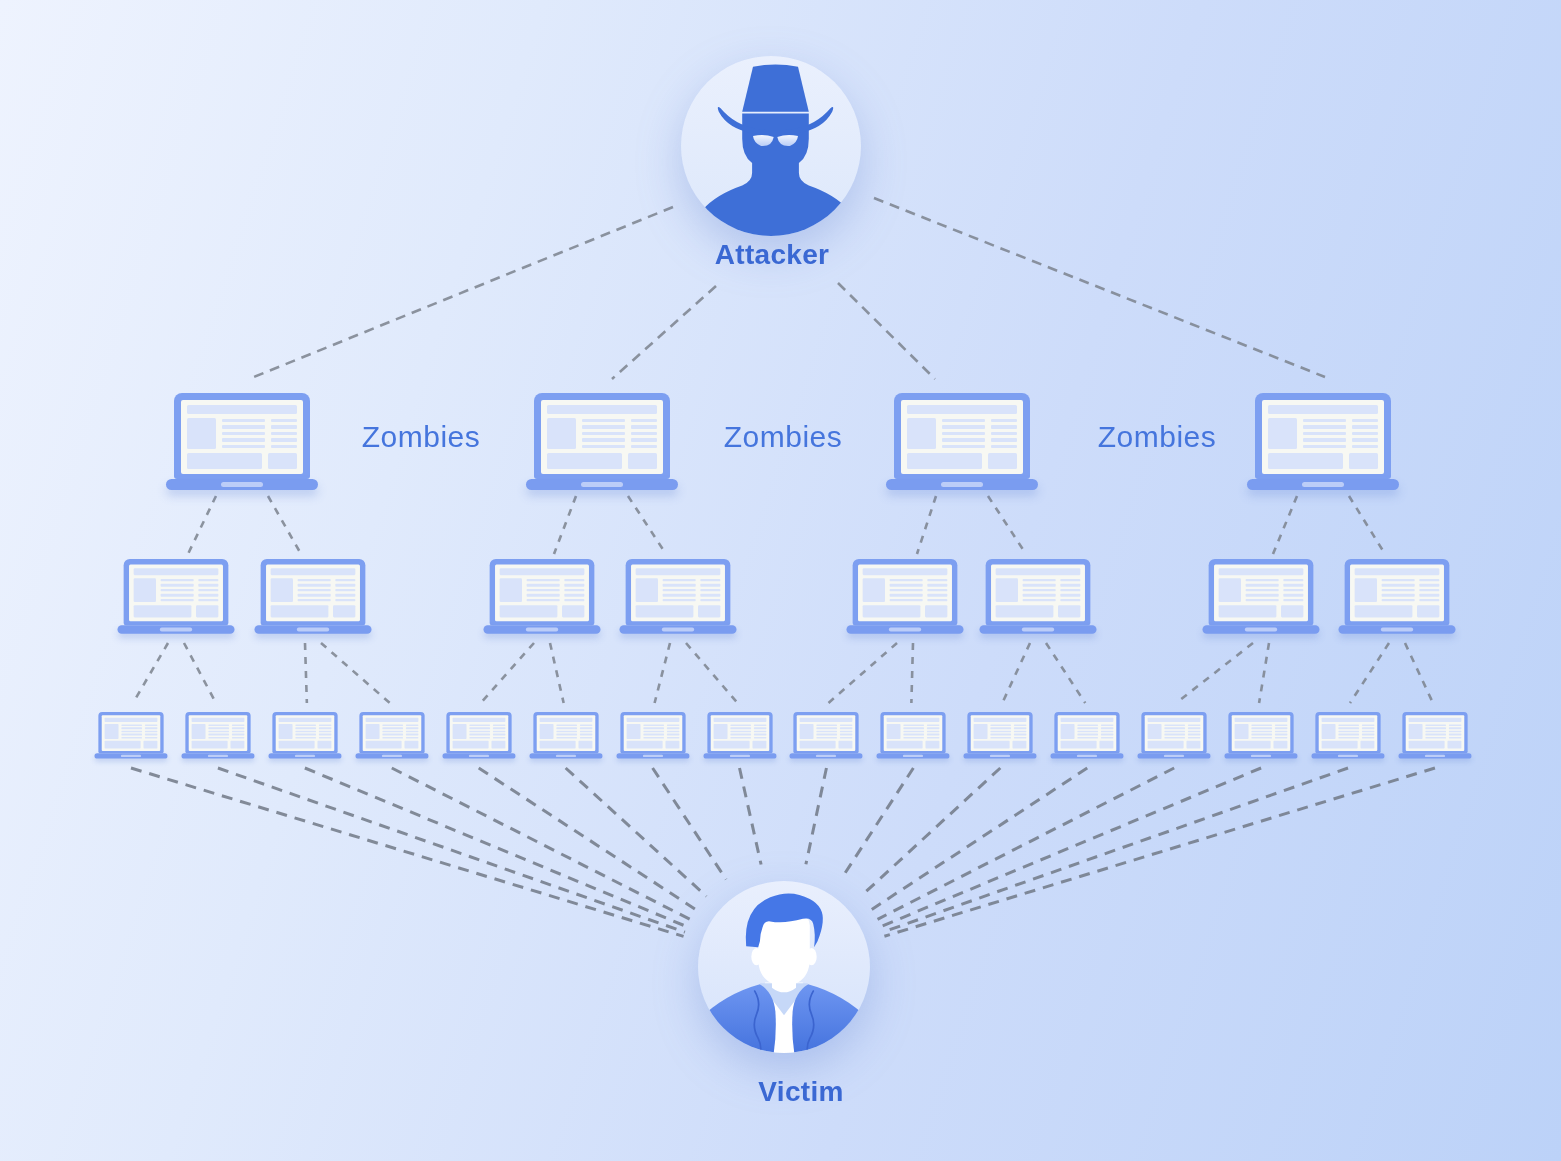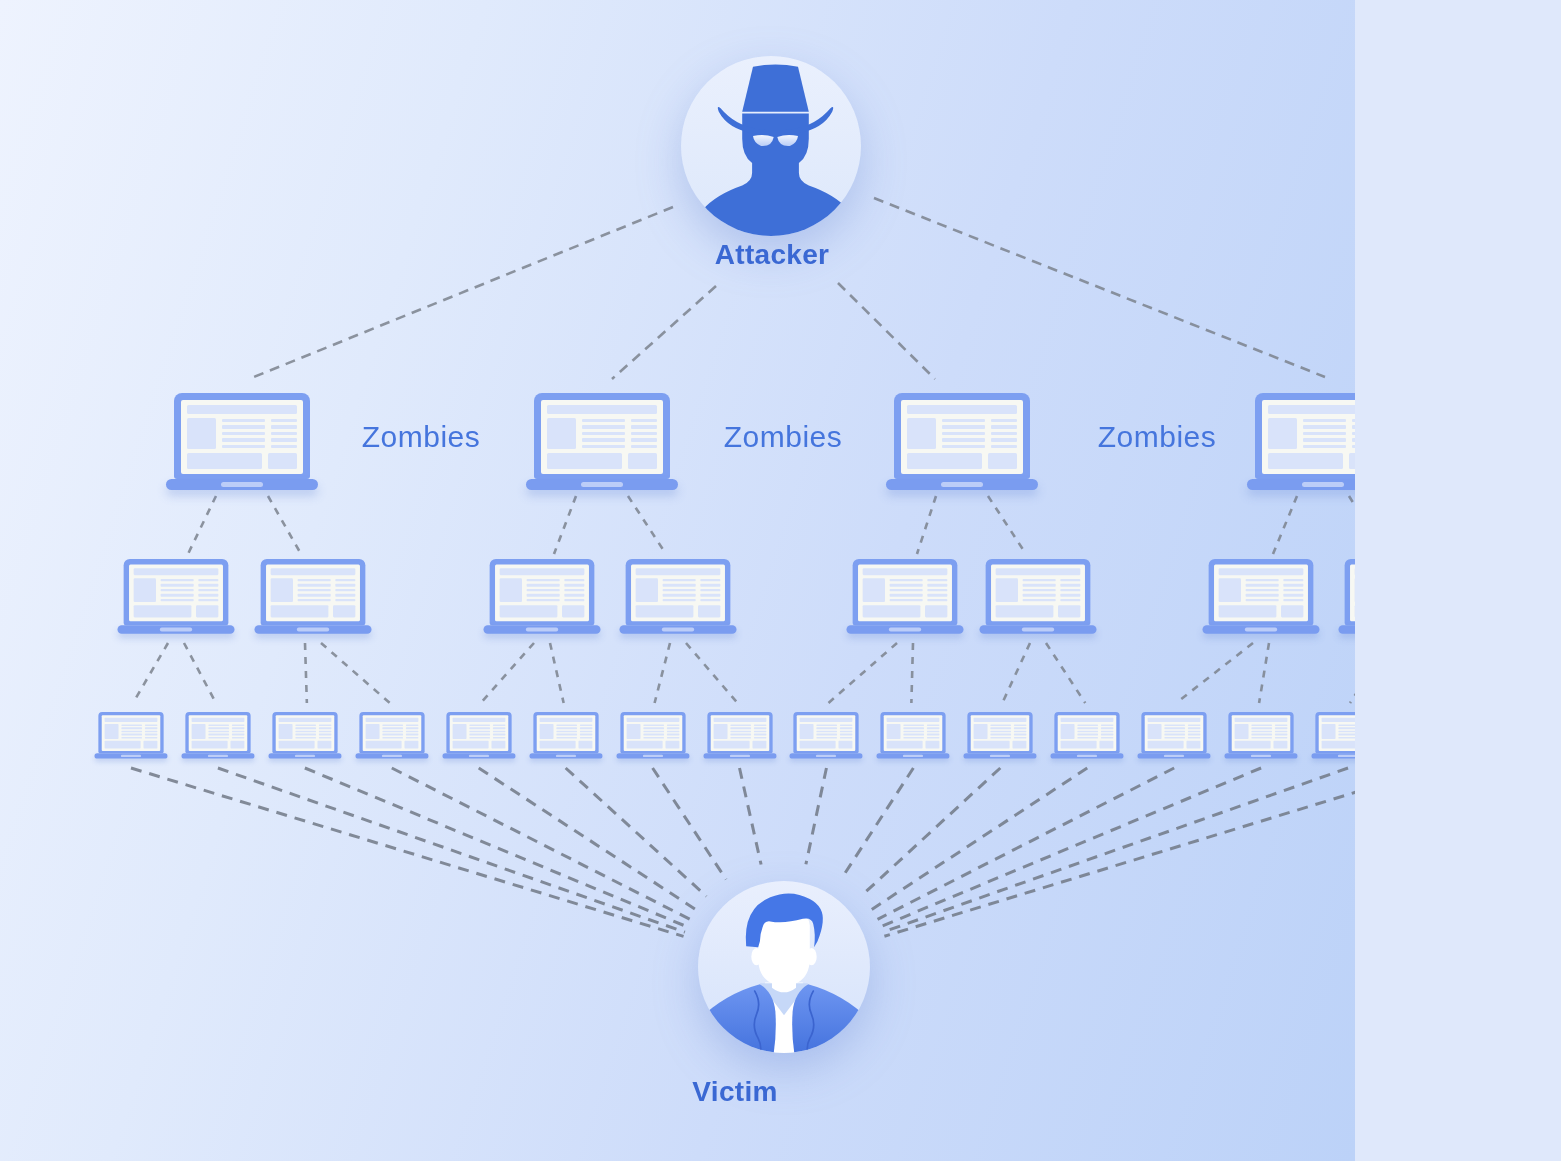"Attacker" #stage { width: 1355px -> 1561px }
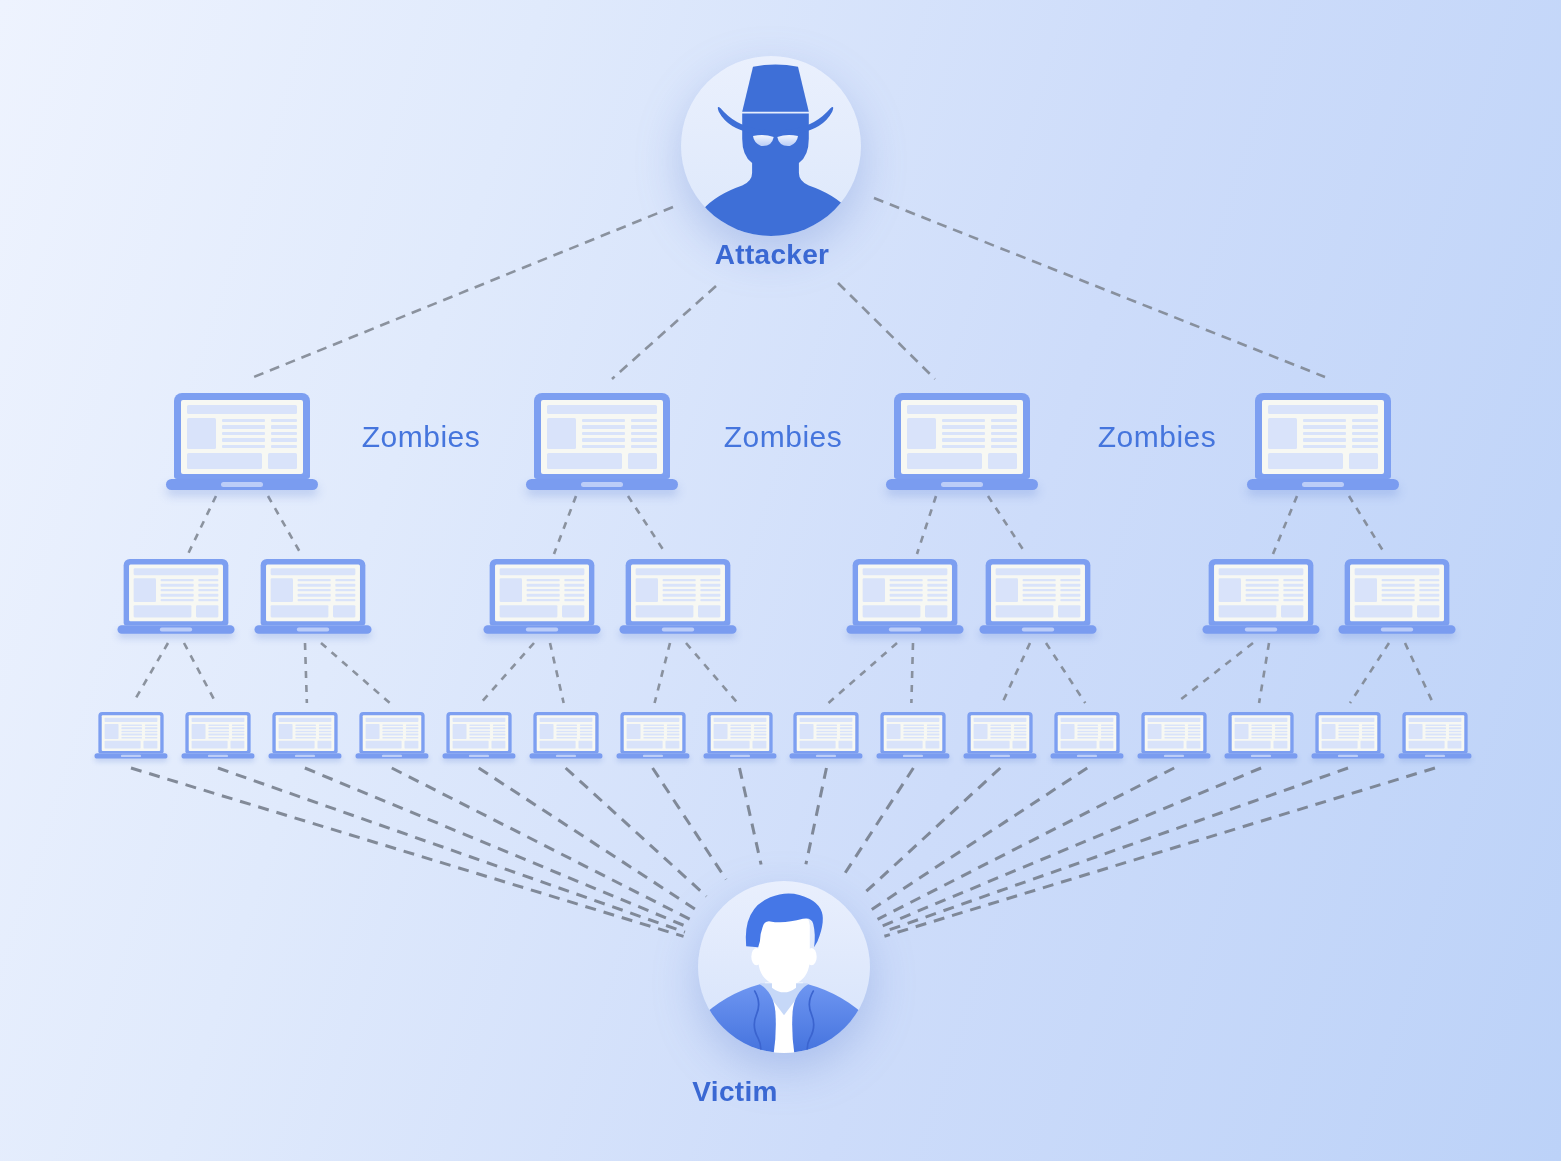"Victim" div.label { left: 735px -> 801px }
